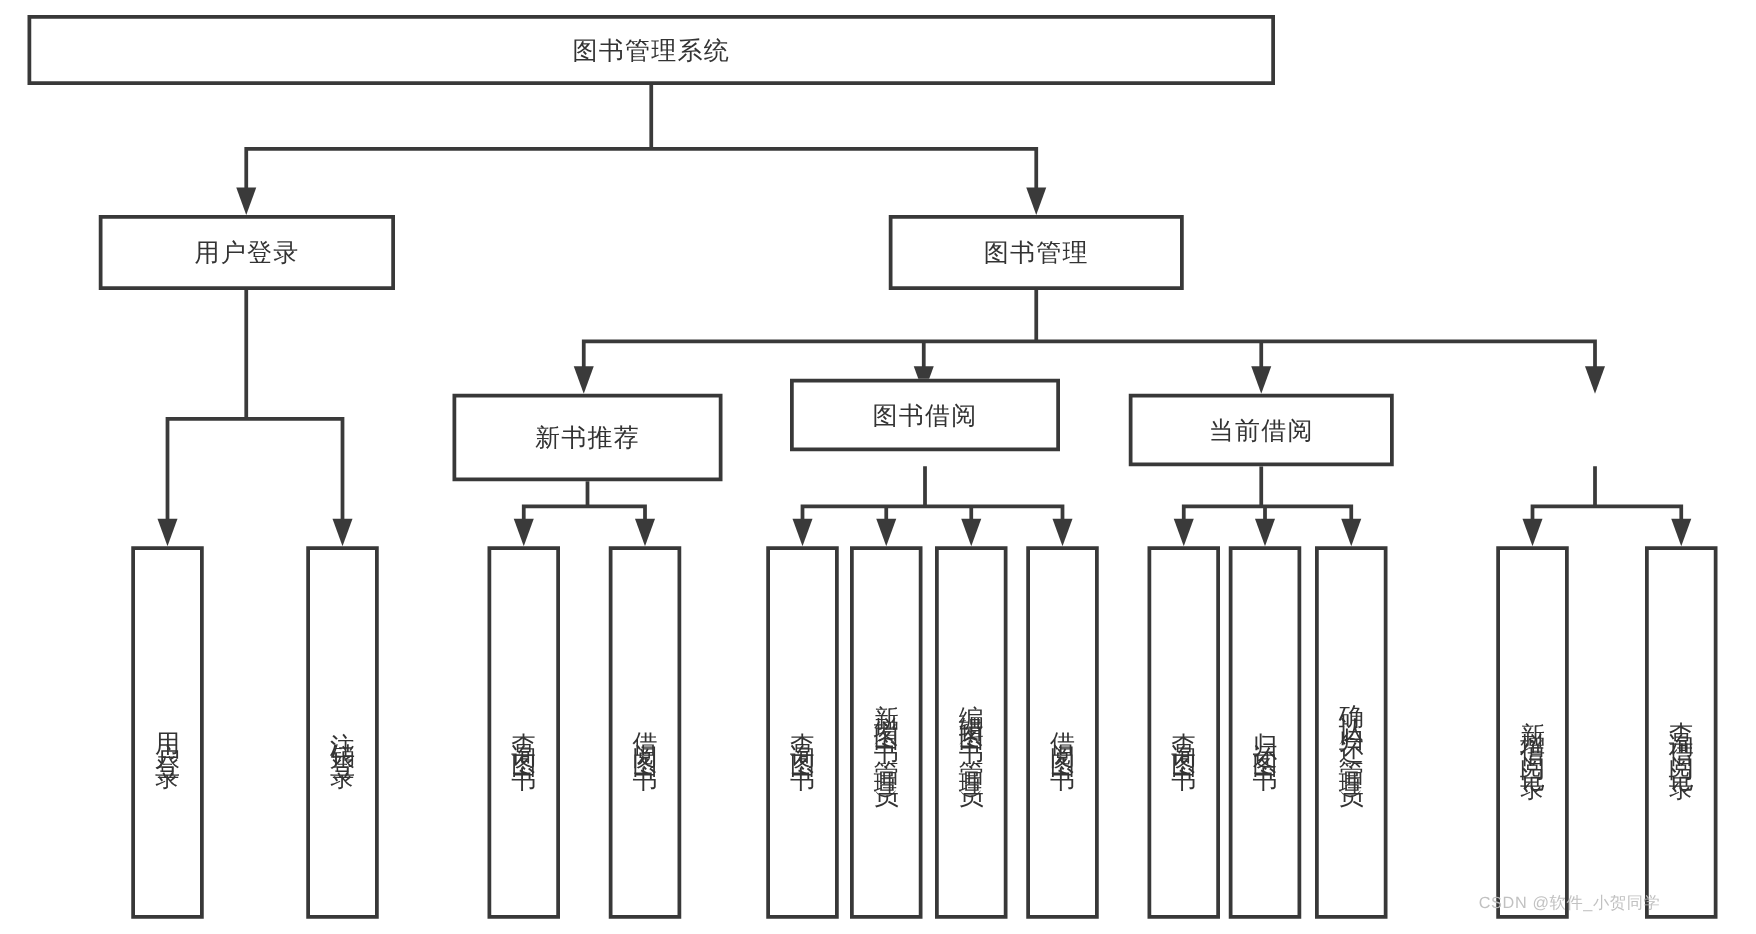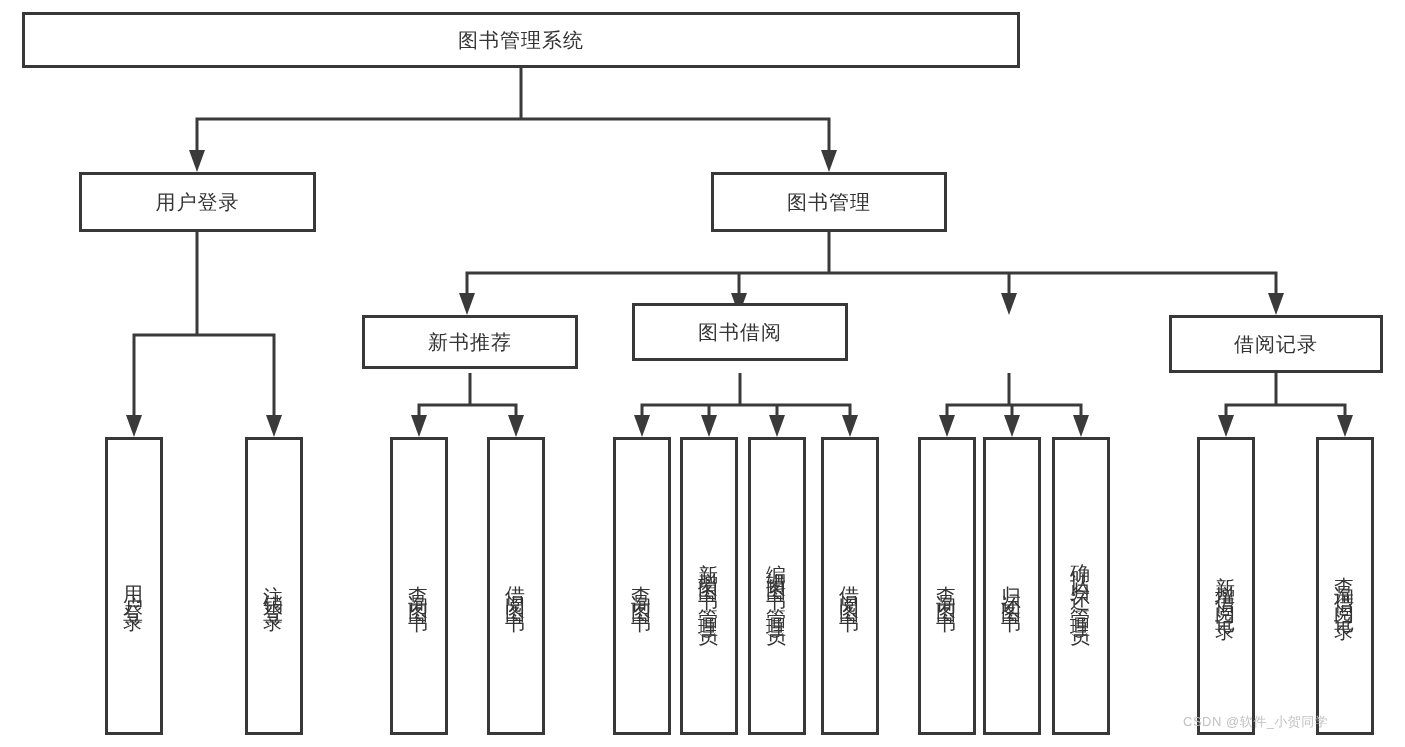"新书推荐" div.node { height: 54px -> 70px }
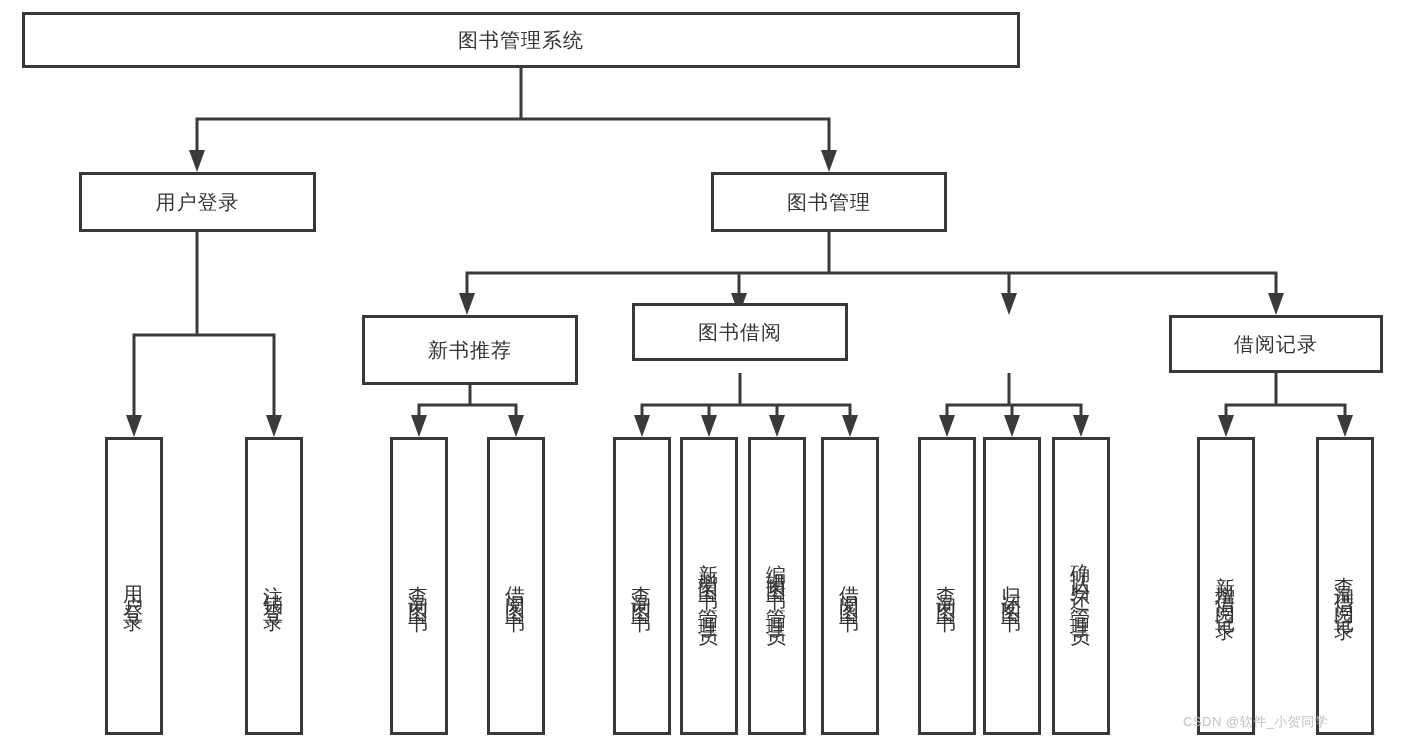"当前借阅" div.node { html: none -> <div>当前借阅</div> }
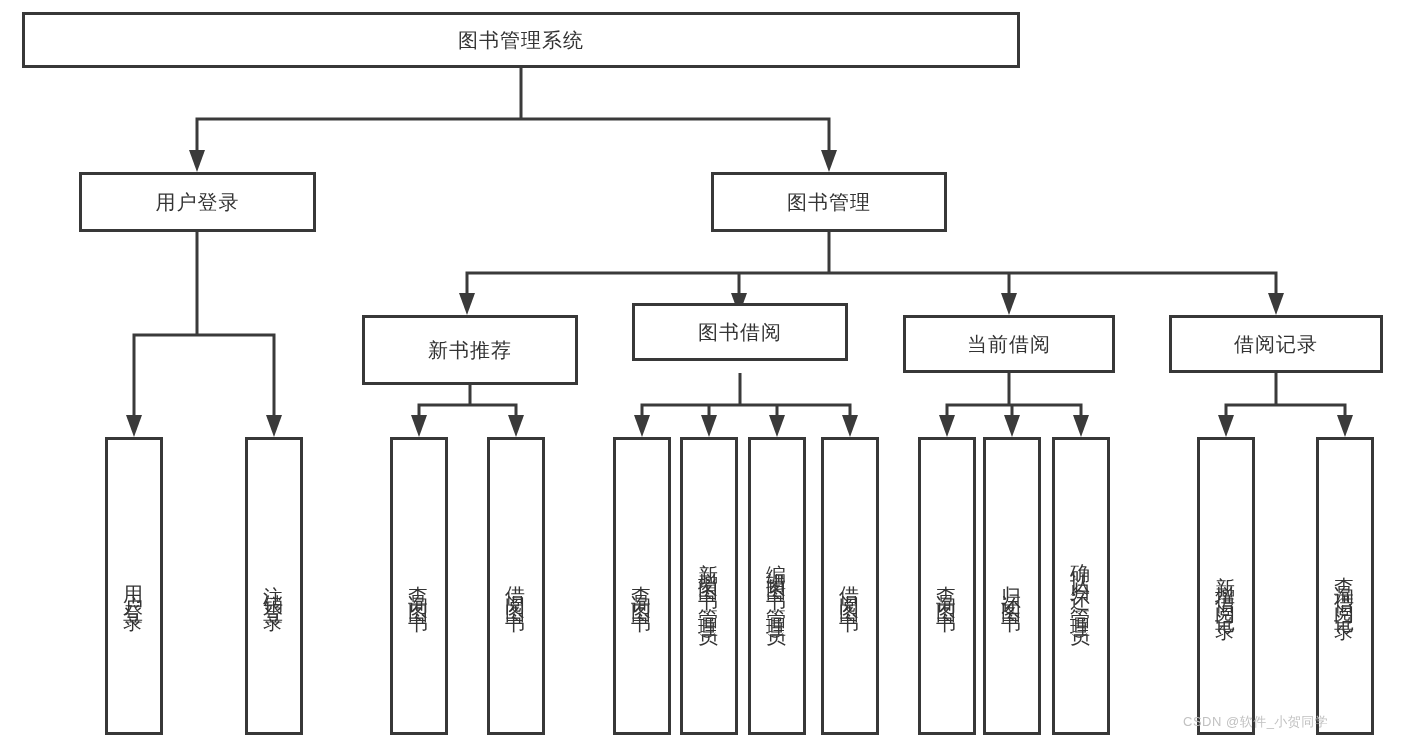"借阅记录" div.node { html: <div>借阅记录</div> -> none }
